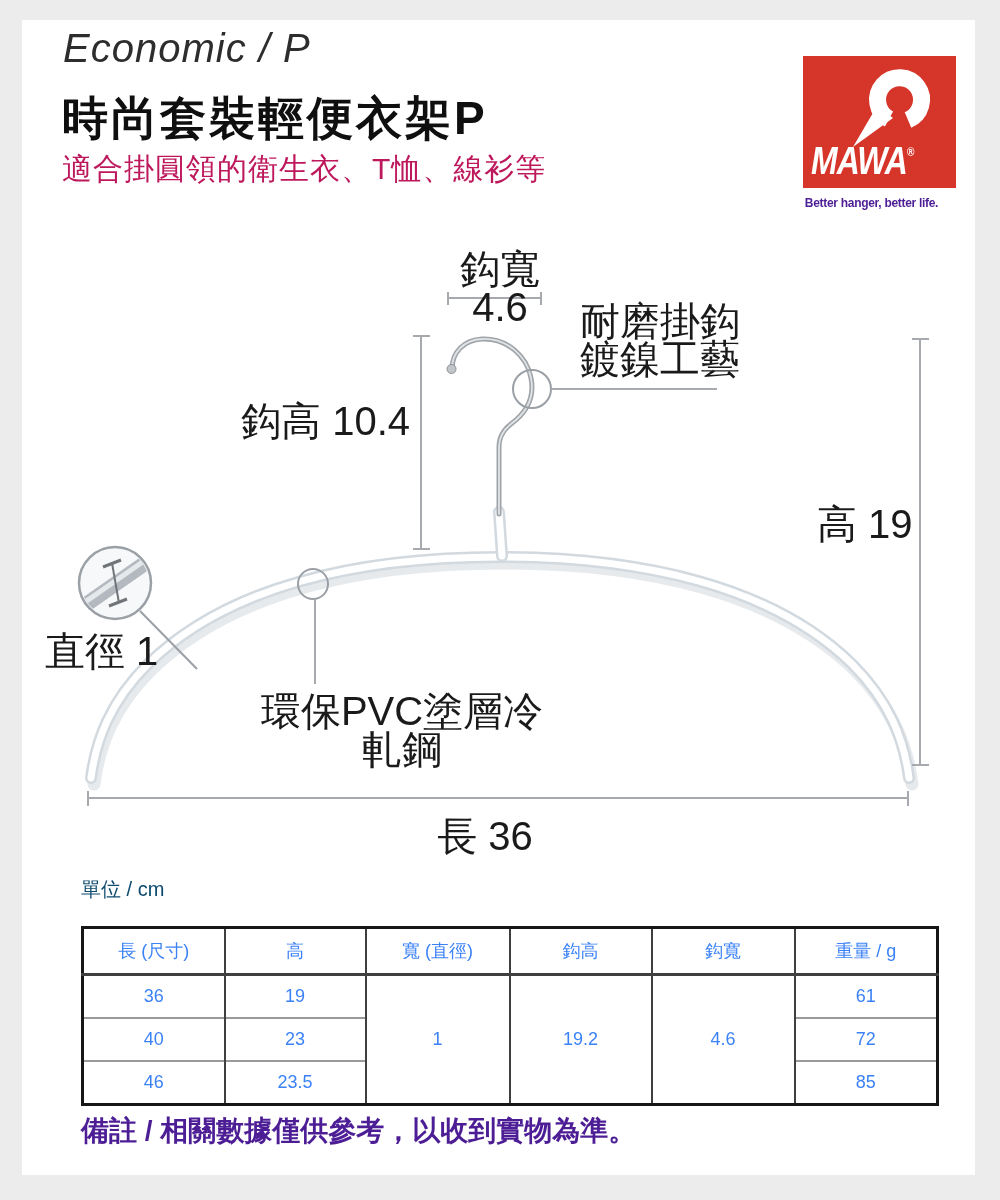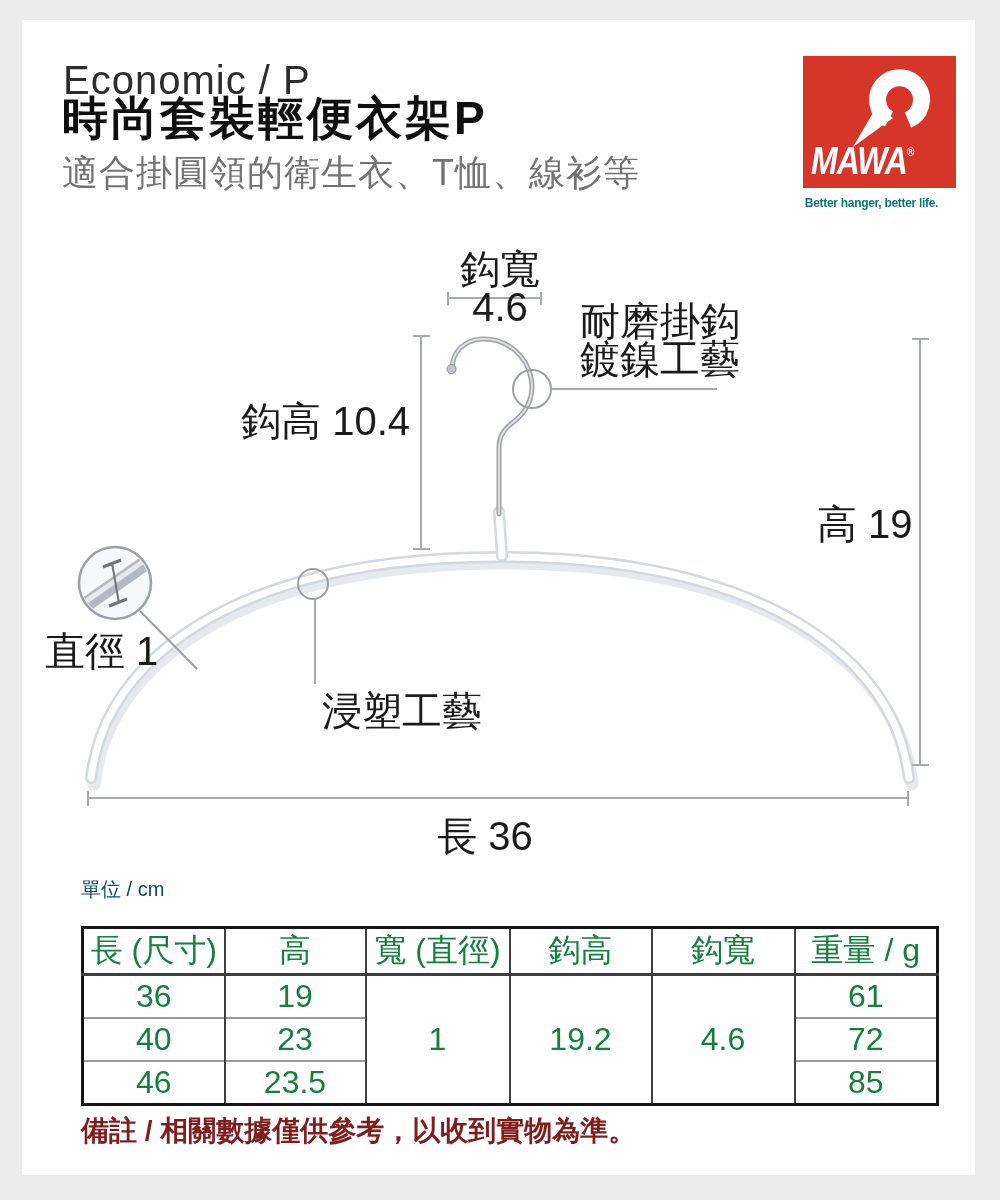"Economic / P" #series { font-style: none -> italic; top: 58px -> 26px }
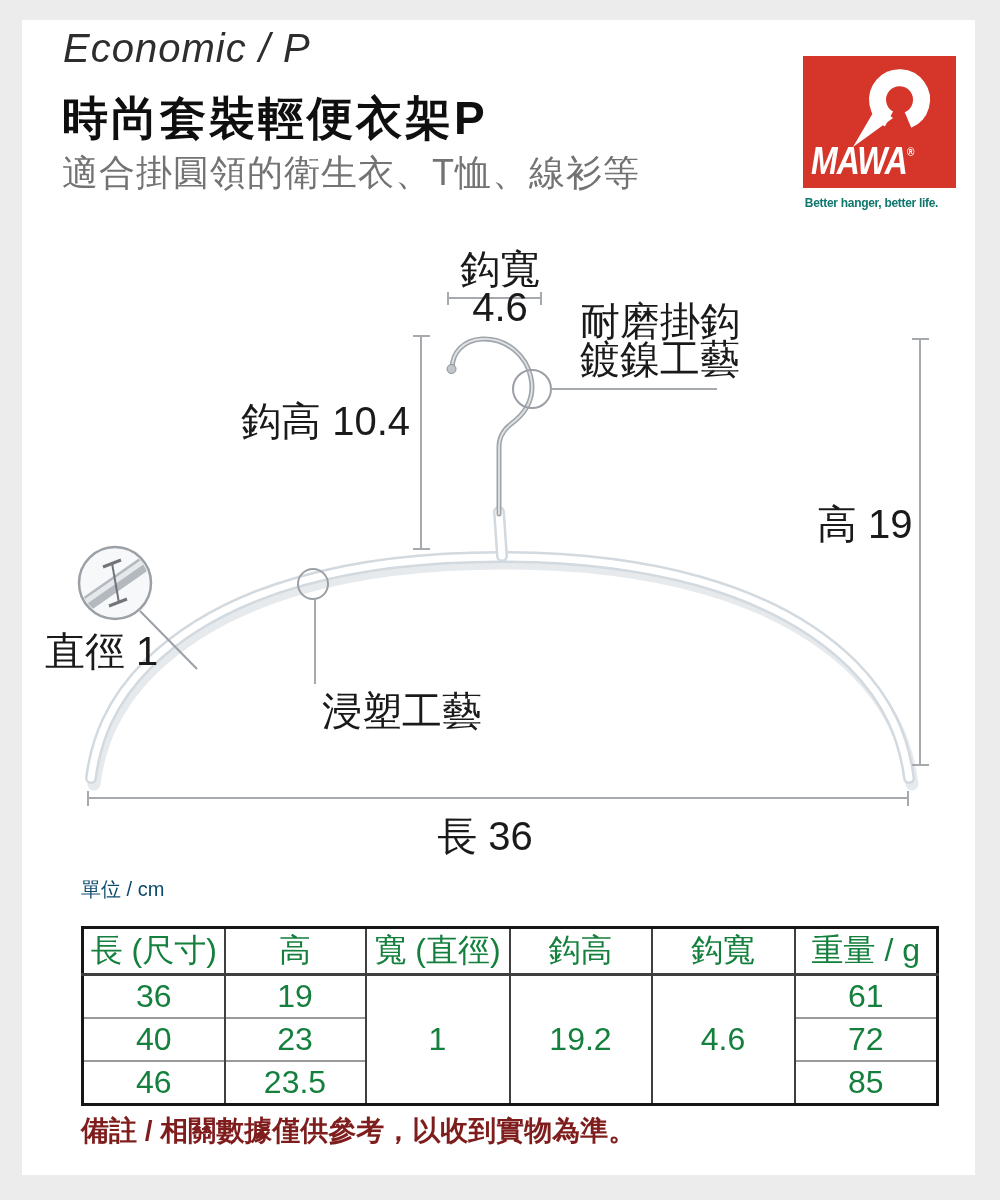"適合掛圓領的衛生衣、T恤、線衫等" #subtitle { color: #737373 -> #be185d; font-size: 36px -> 30px }
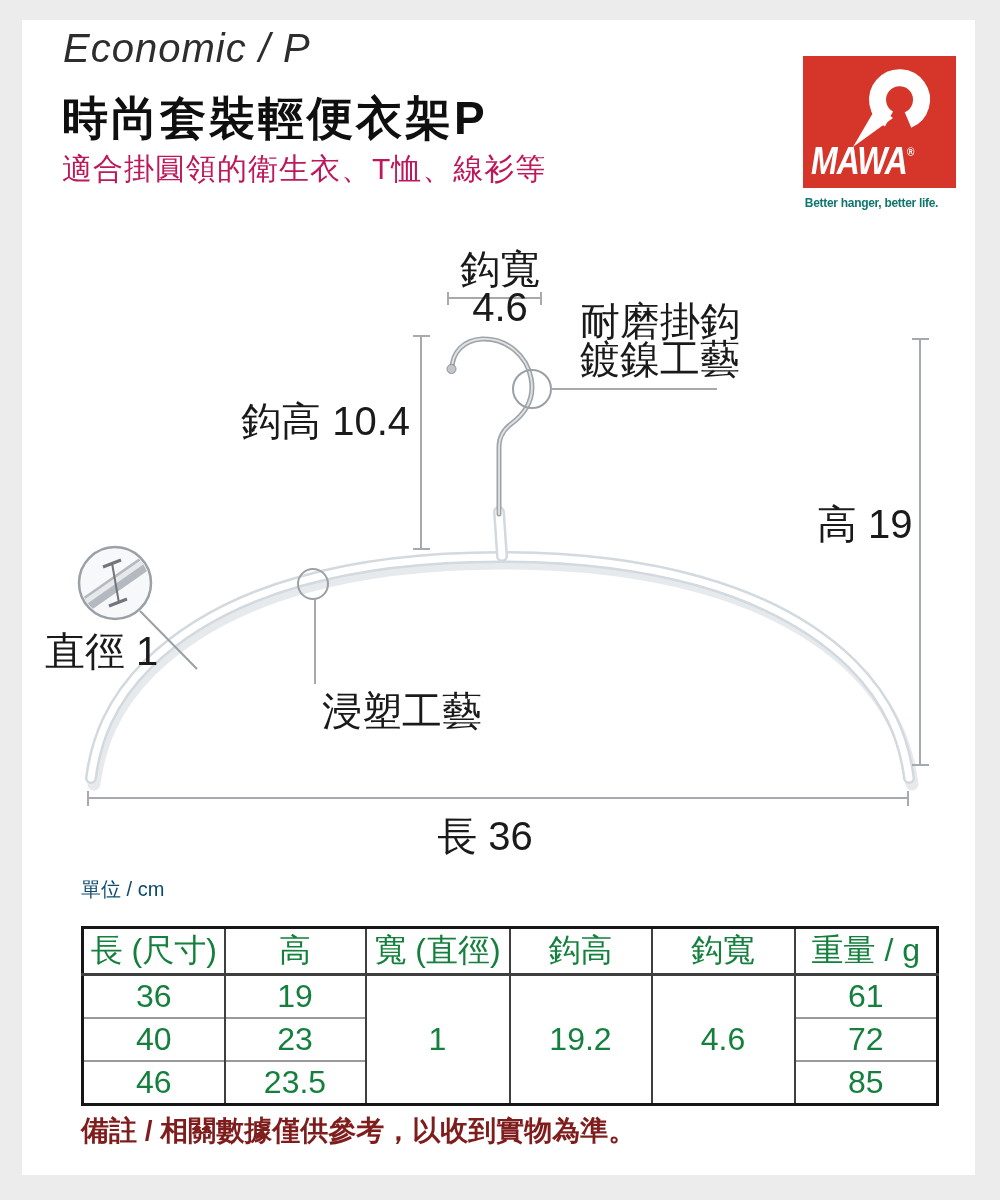"Better hanger, better life." #tagline { color: #0f766e -> #4c1d95 }
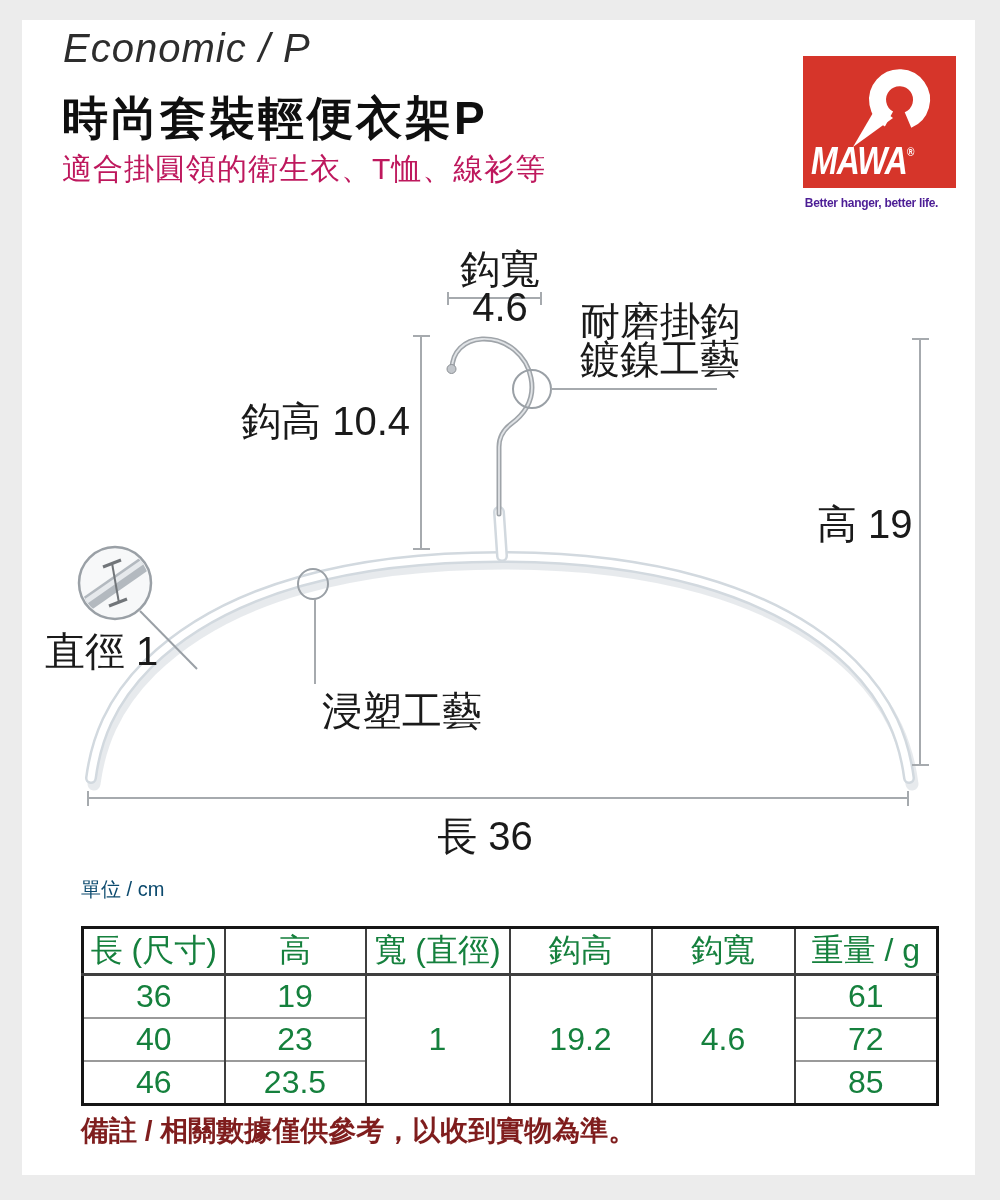"環保PVC塗層冷軋鋼" div { html: none -> <div>環保PVC塗層冷軋鋼</div> }
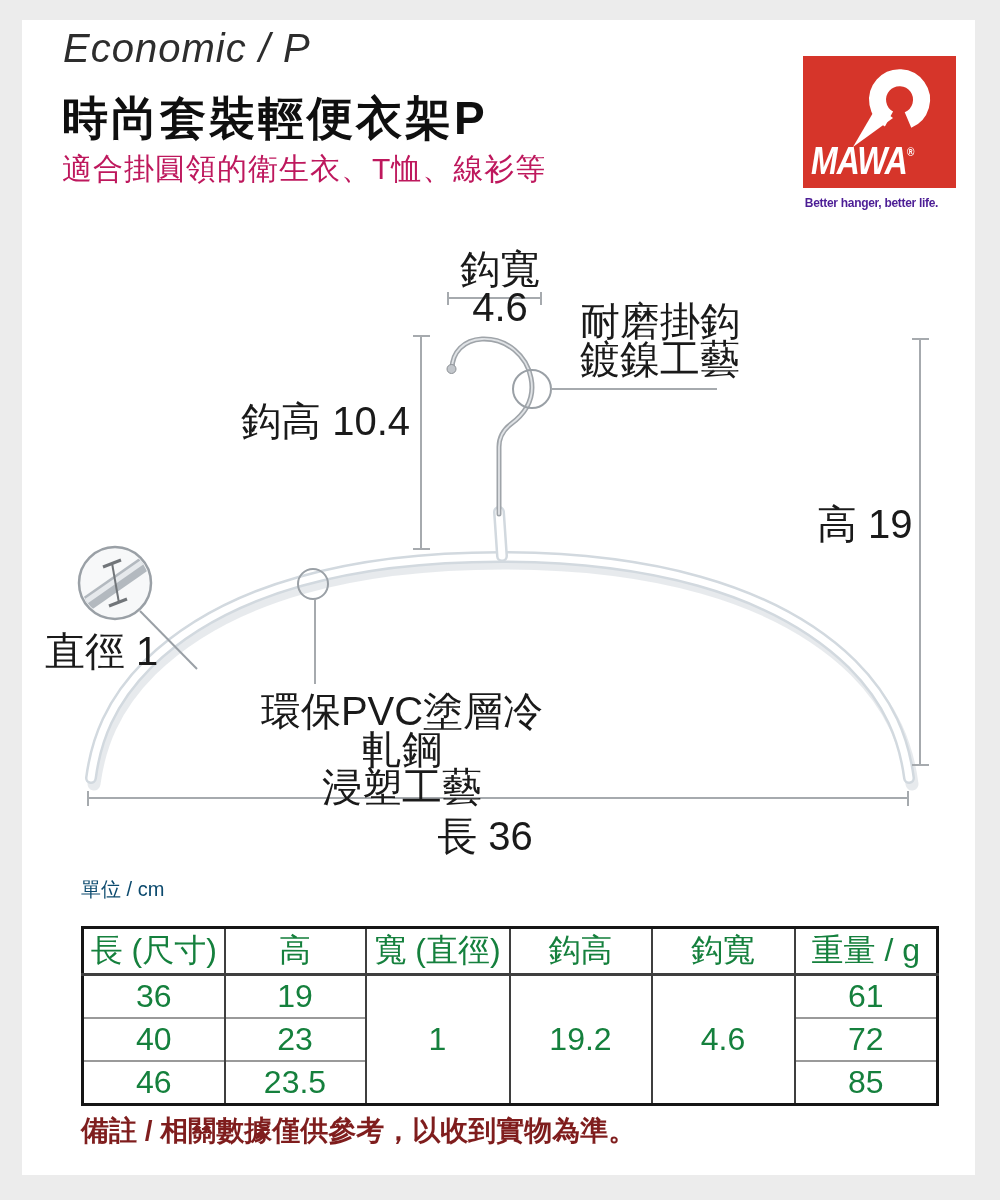"浸塑工藝" div { html: <div>浸塑工藝</div> -> none }
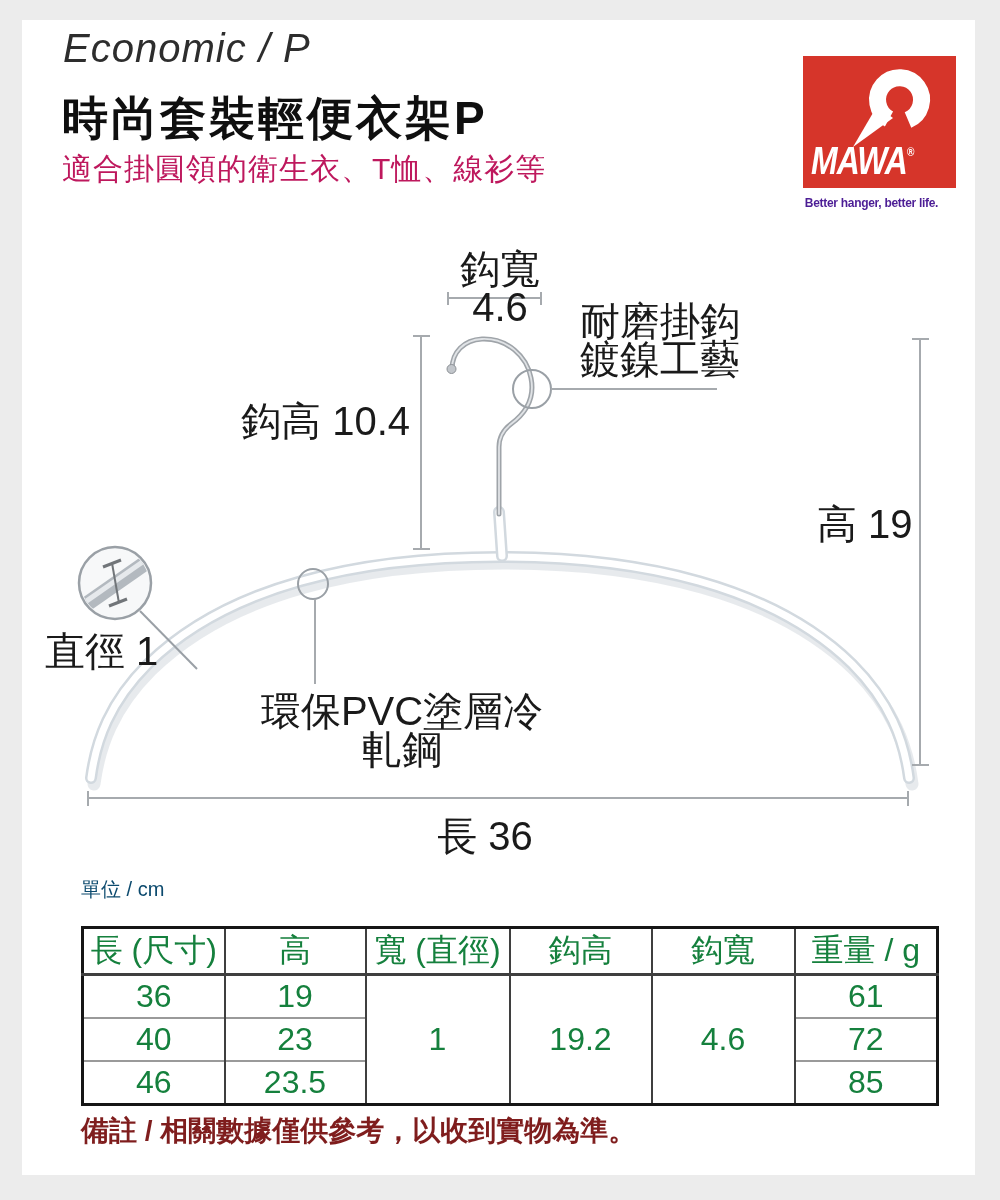"長 (尺寸)" #spec-table th,#spec-table td { color: #15803d -> #3b82f6; font-size: 32px -> 18px }
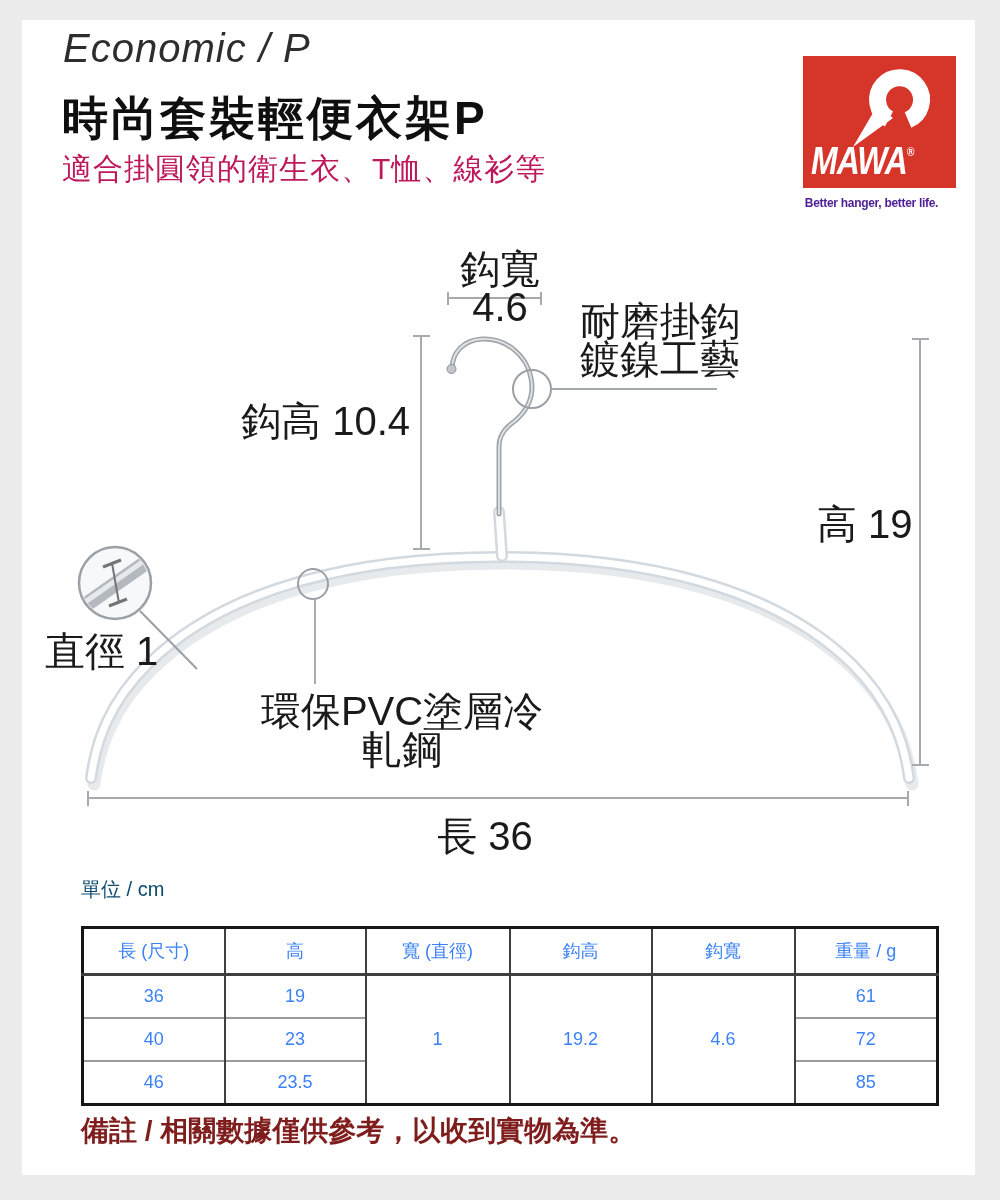"備註 / 相關數據僅供參考，以收到實物為準。" #note { color: #7f1d1d -> #4c1d95 }
